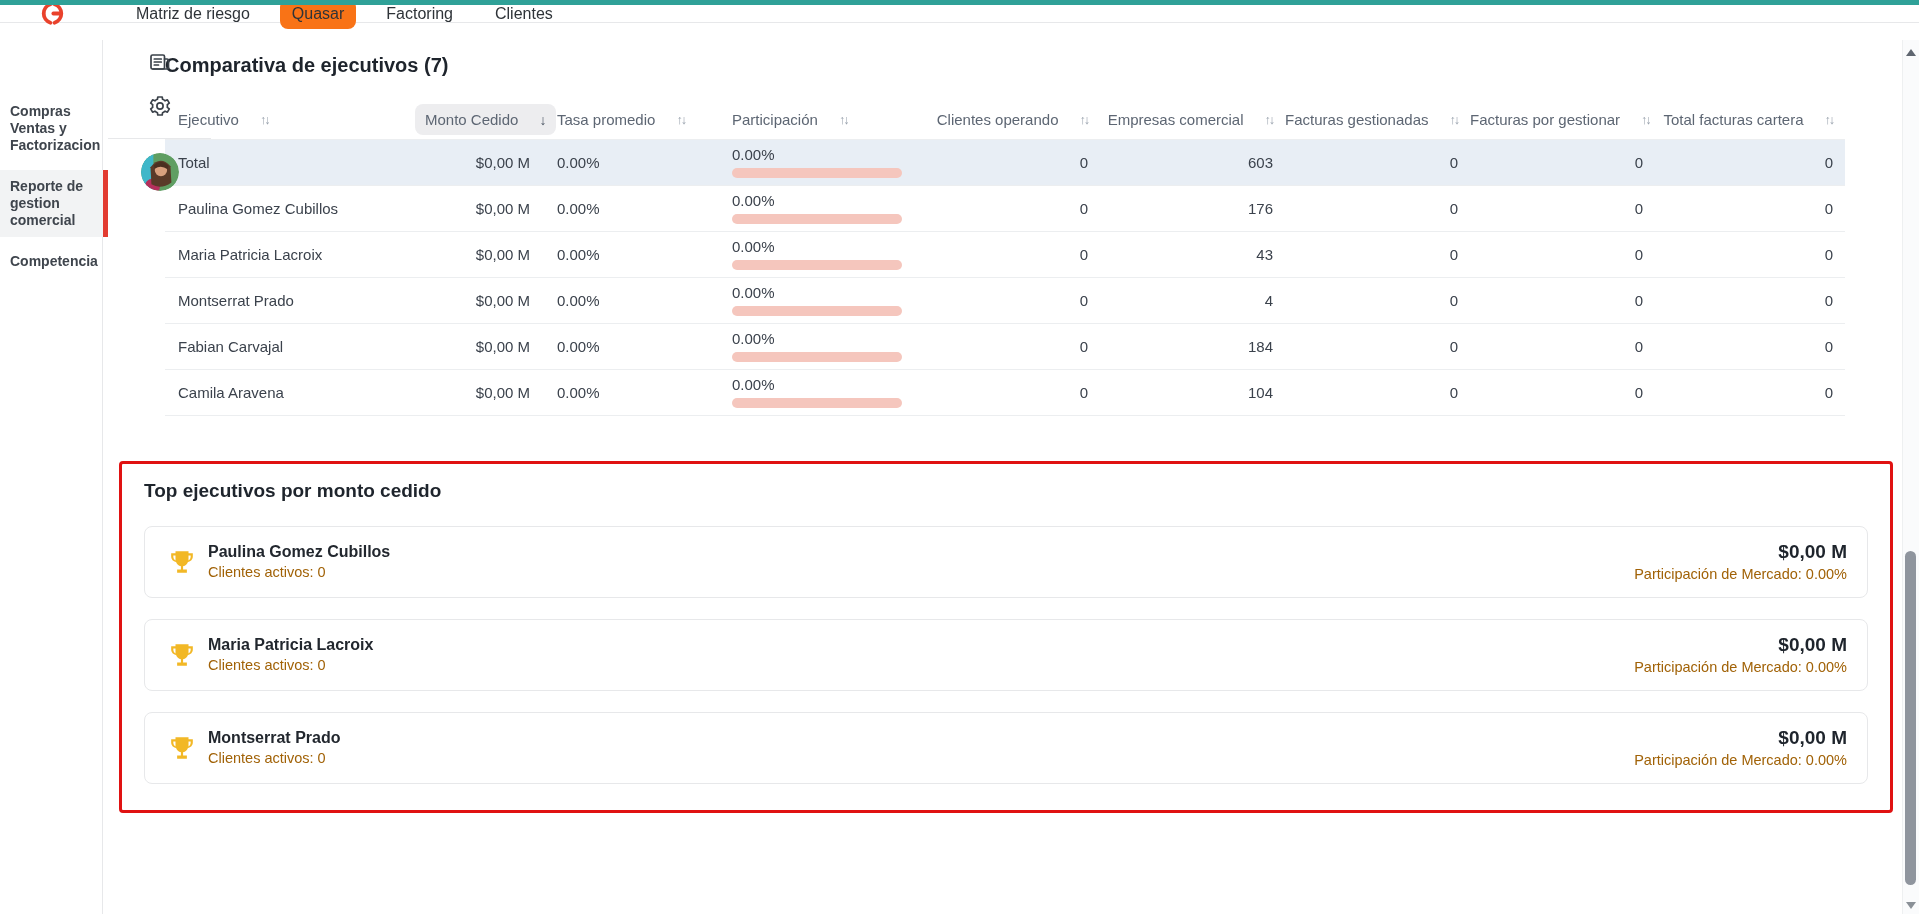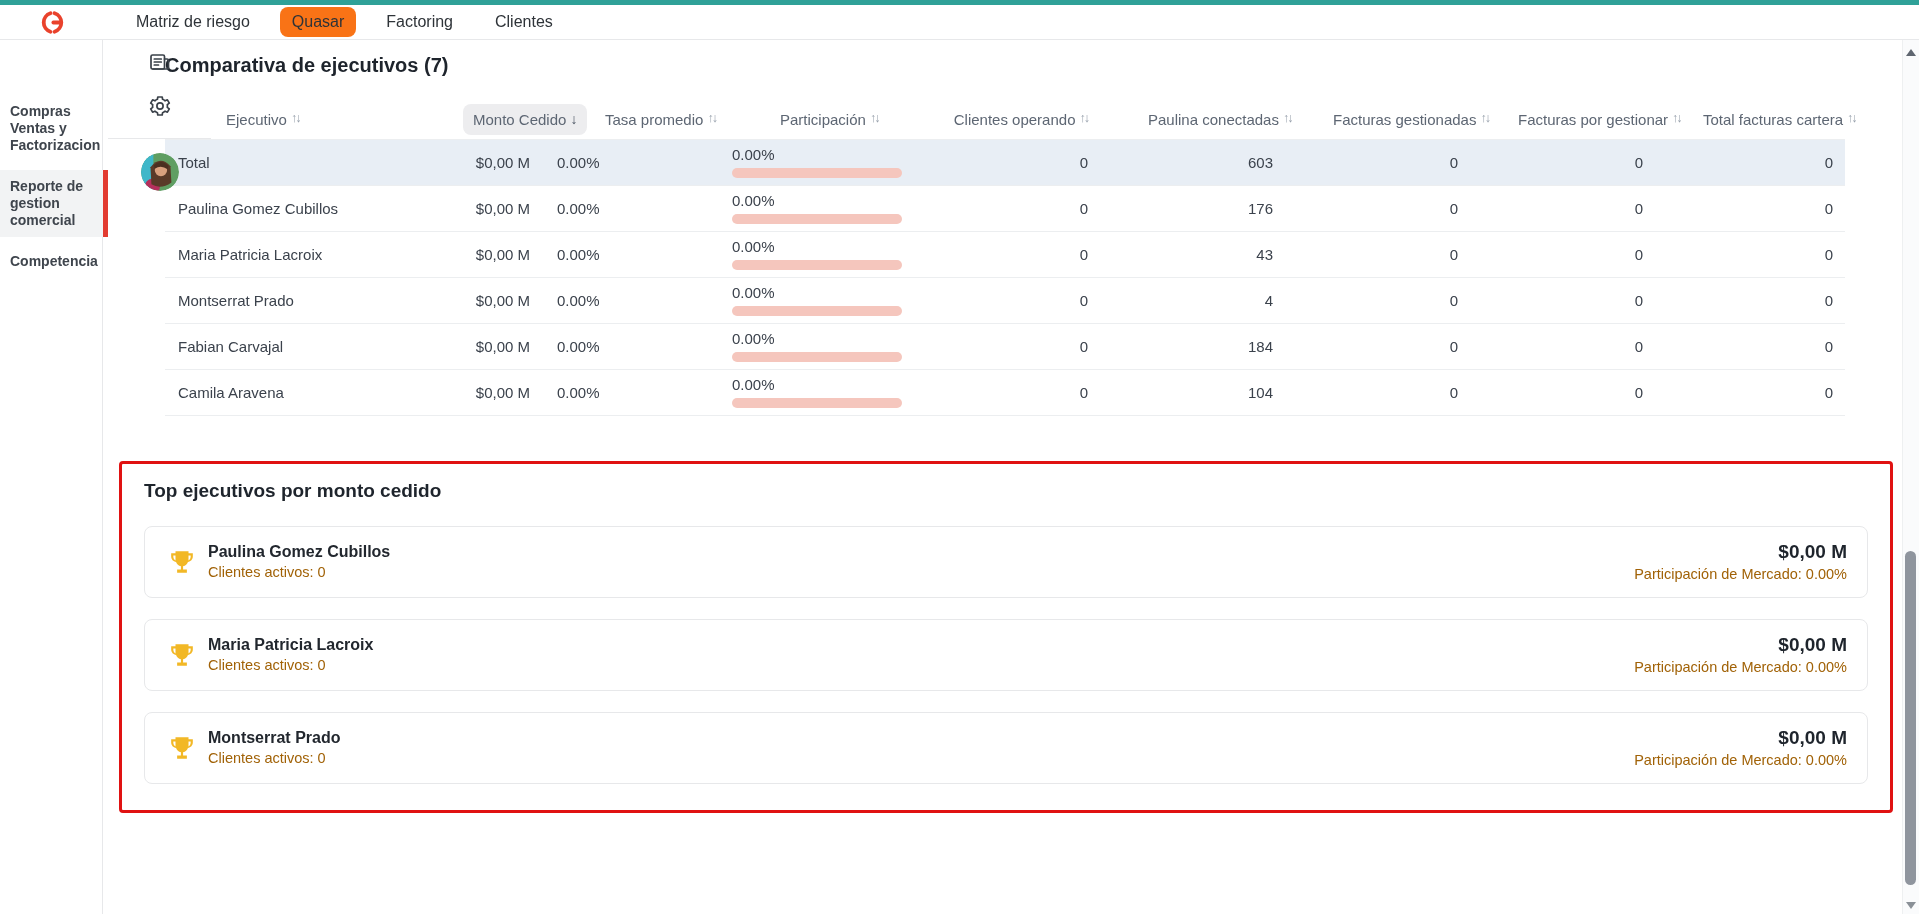"Matriz de riesgo" .topnav { height: 35px -> 18px }
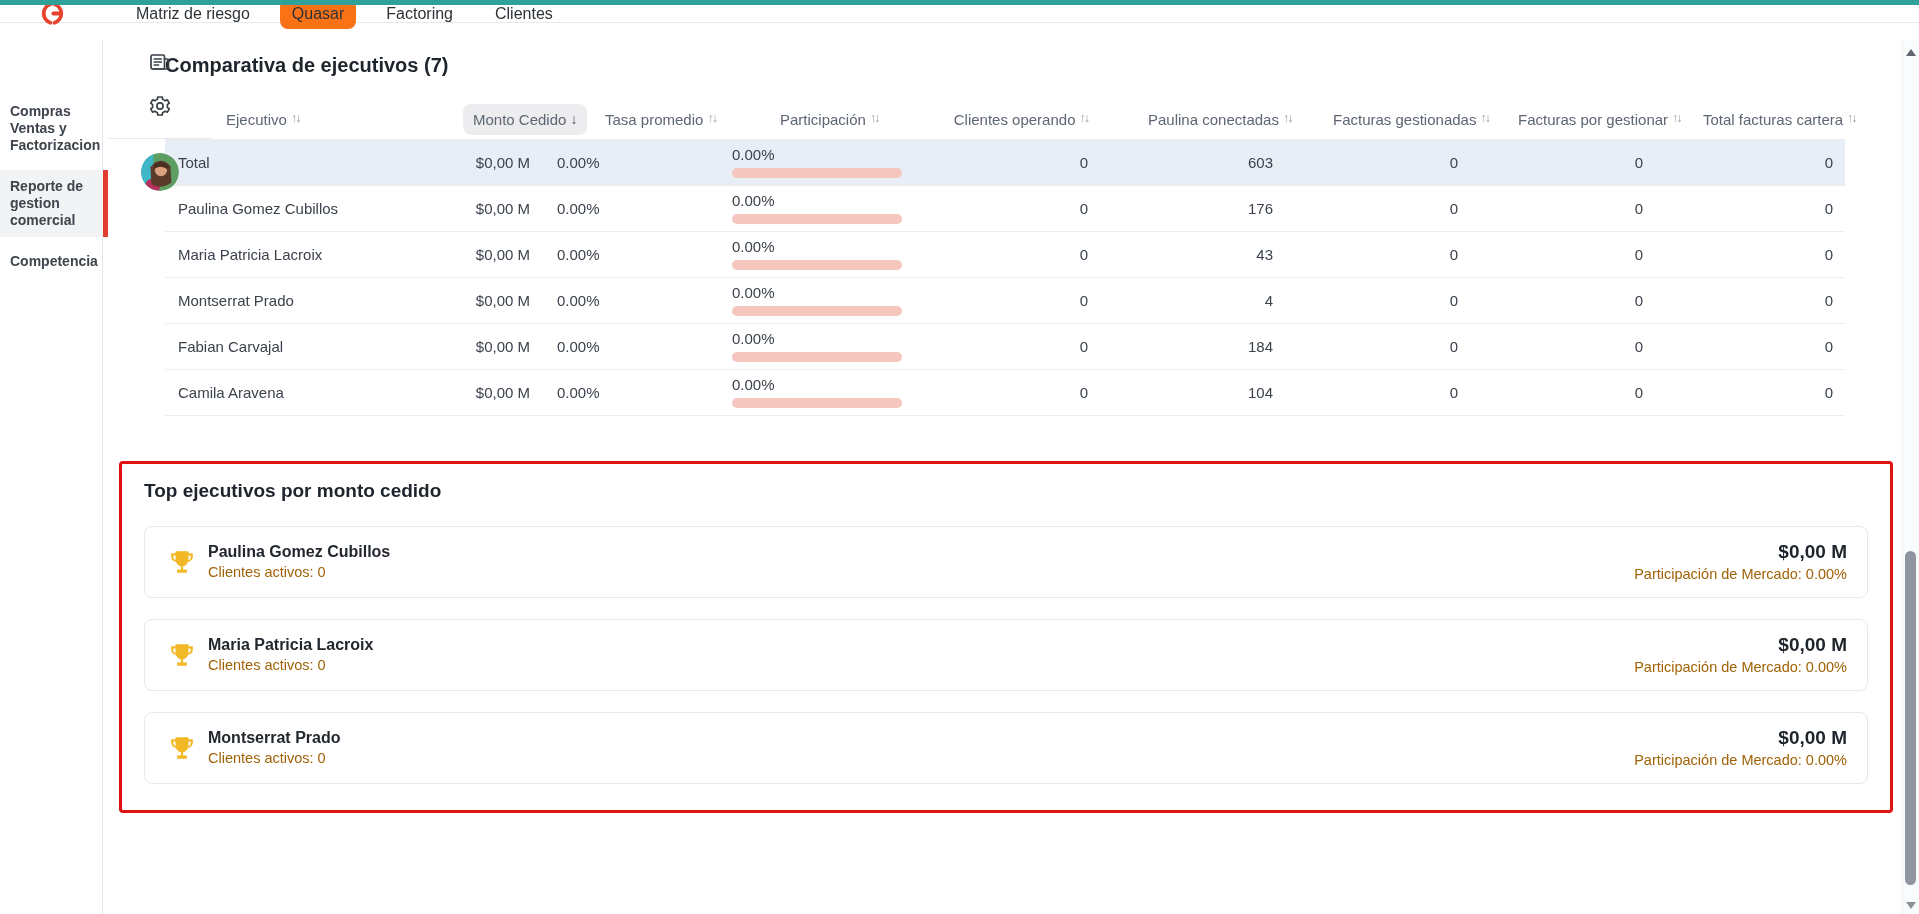"Ejecutivo" .th-inner { align-items: none -> center; gap: 4px -> 21px; margin-left: 48px -> none }
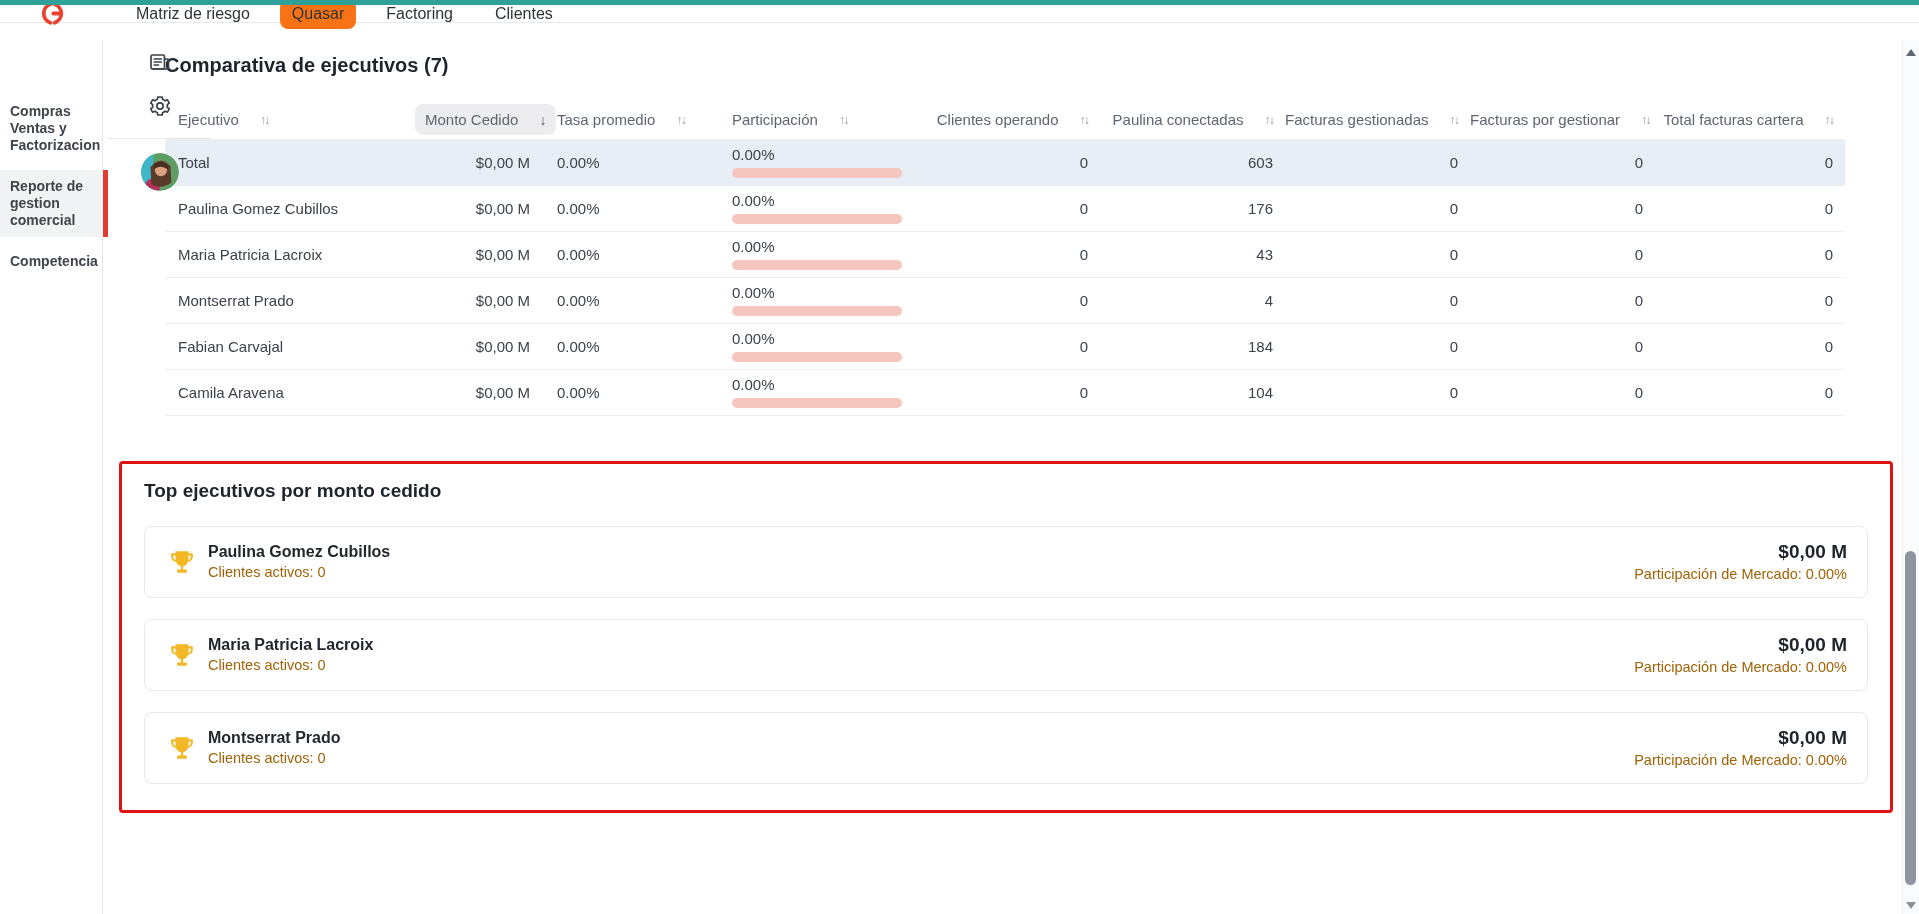"Paulina conectadas" span.th-label { text: Paulina conectadas -> Empresas comercial }
